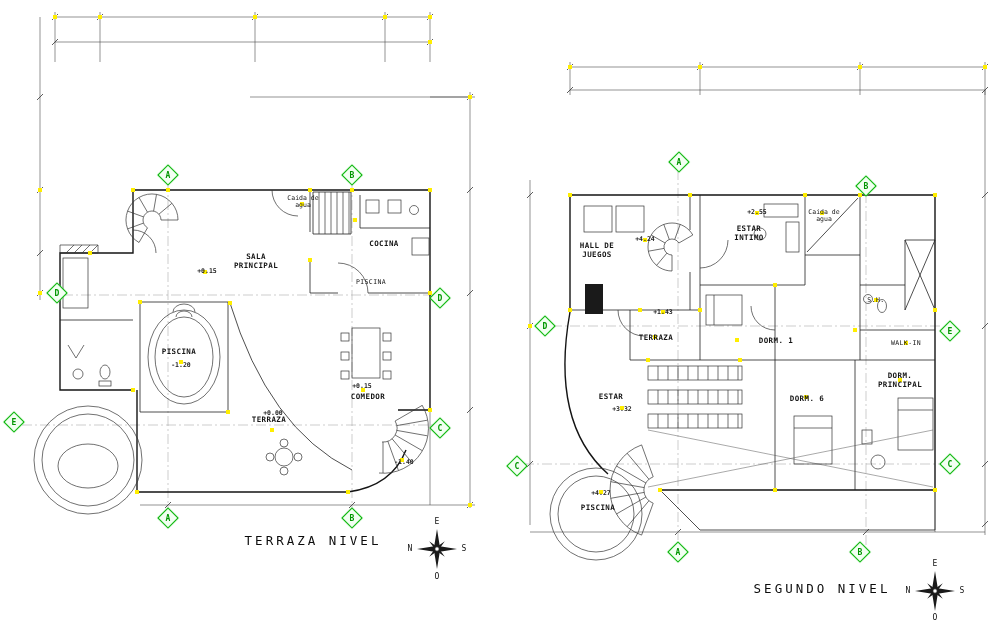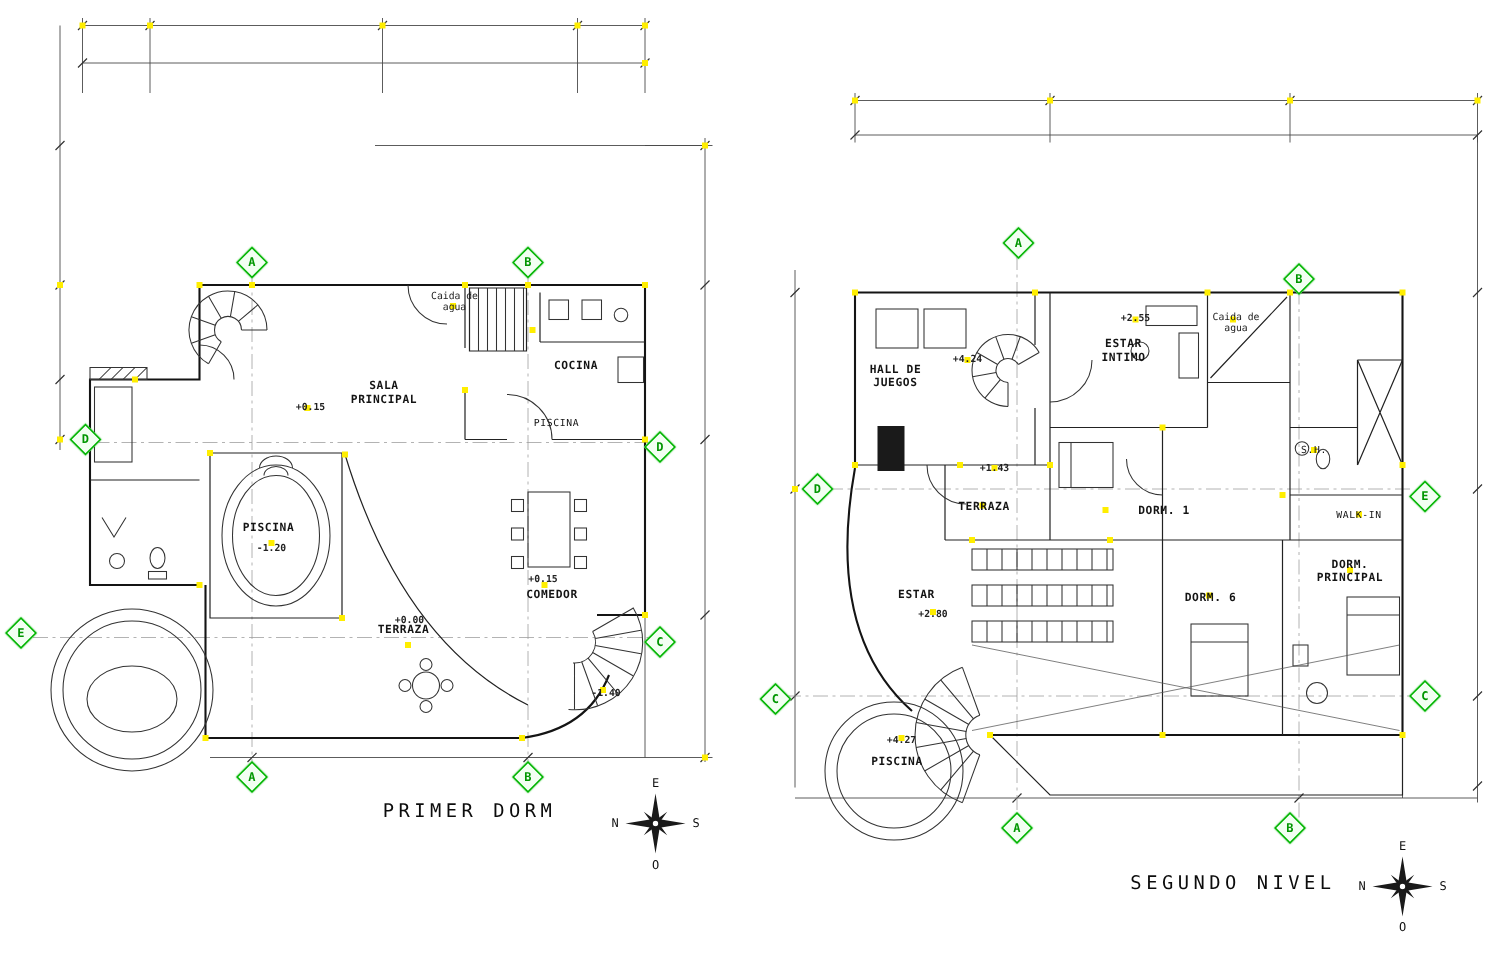"+2.80" div.elev { text: +2.80 -> +3.32 }
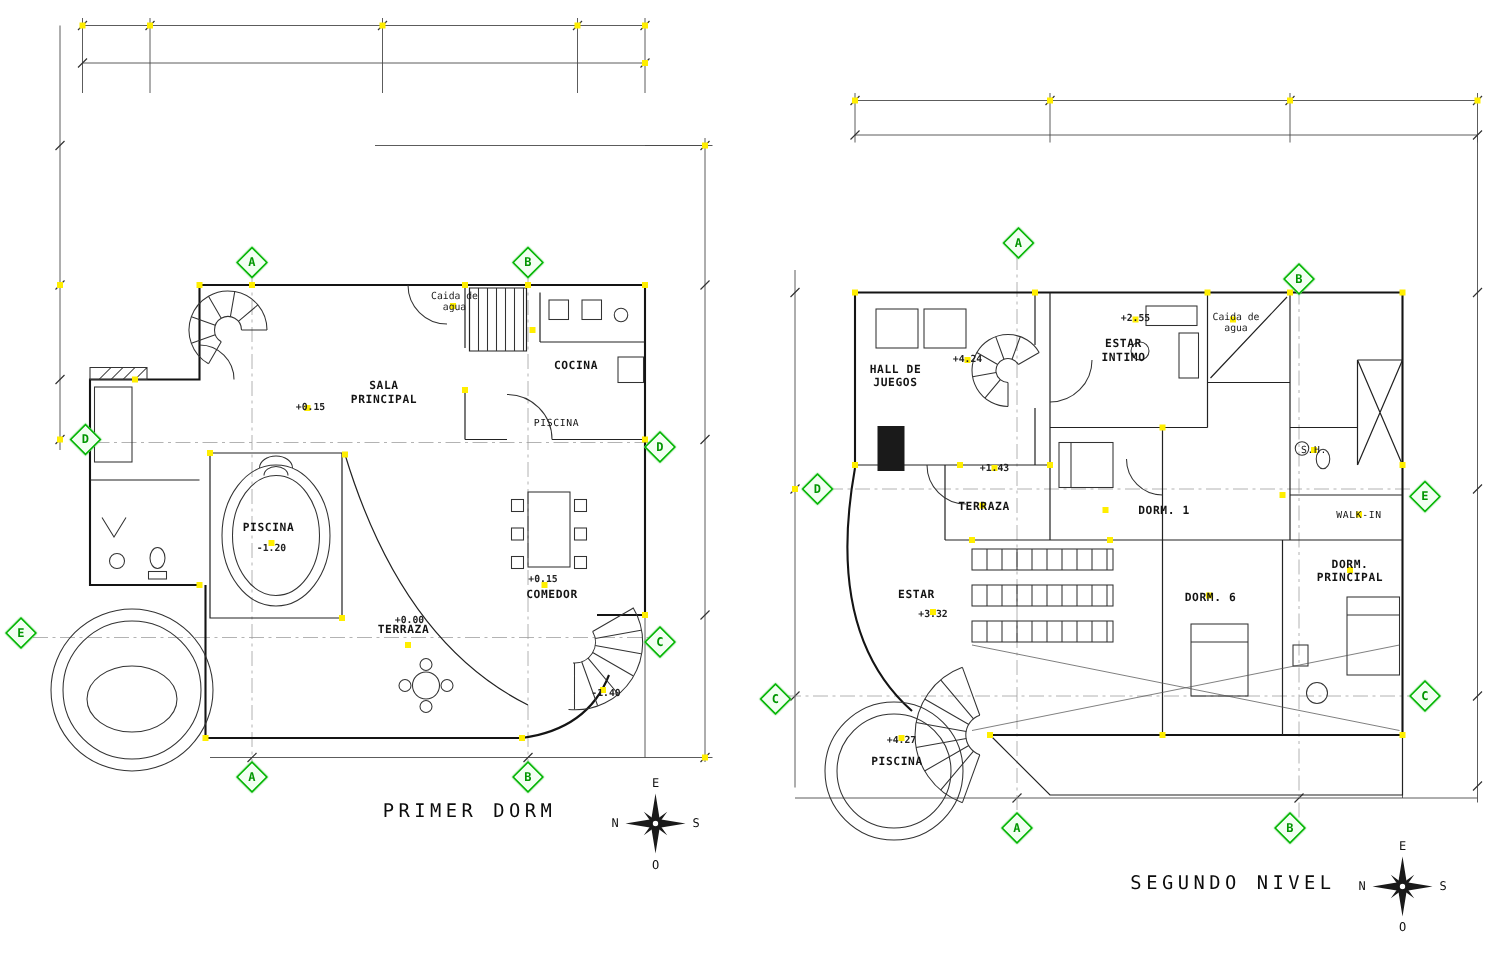"PRIMER DORM" div.title { text: PRIMER DORM -> TERRAZA NIVEL }
